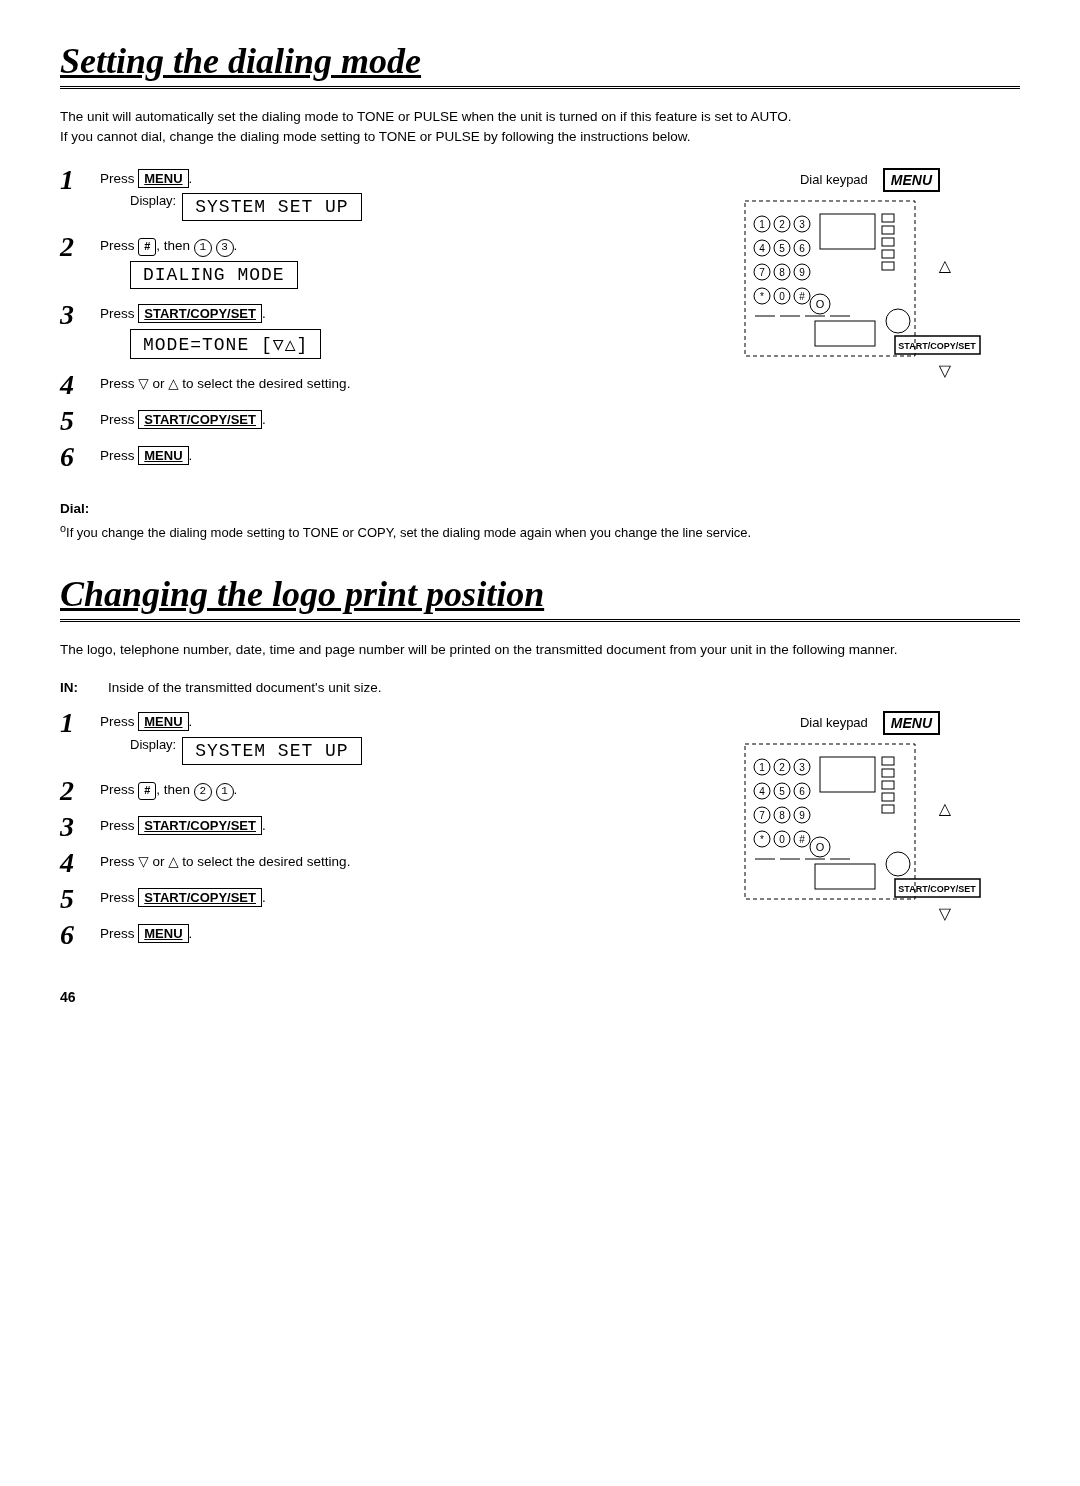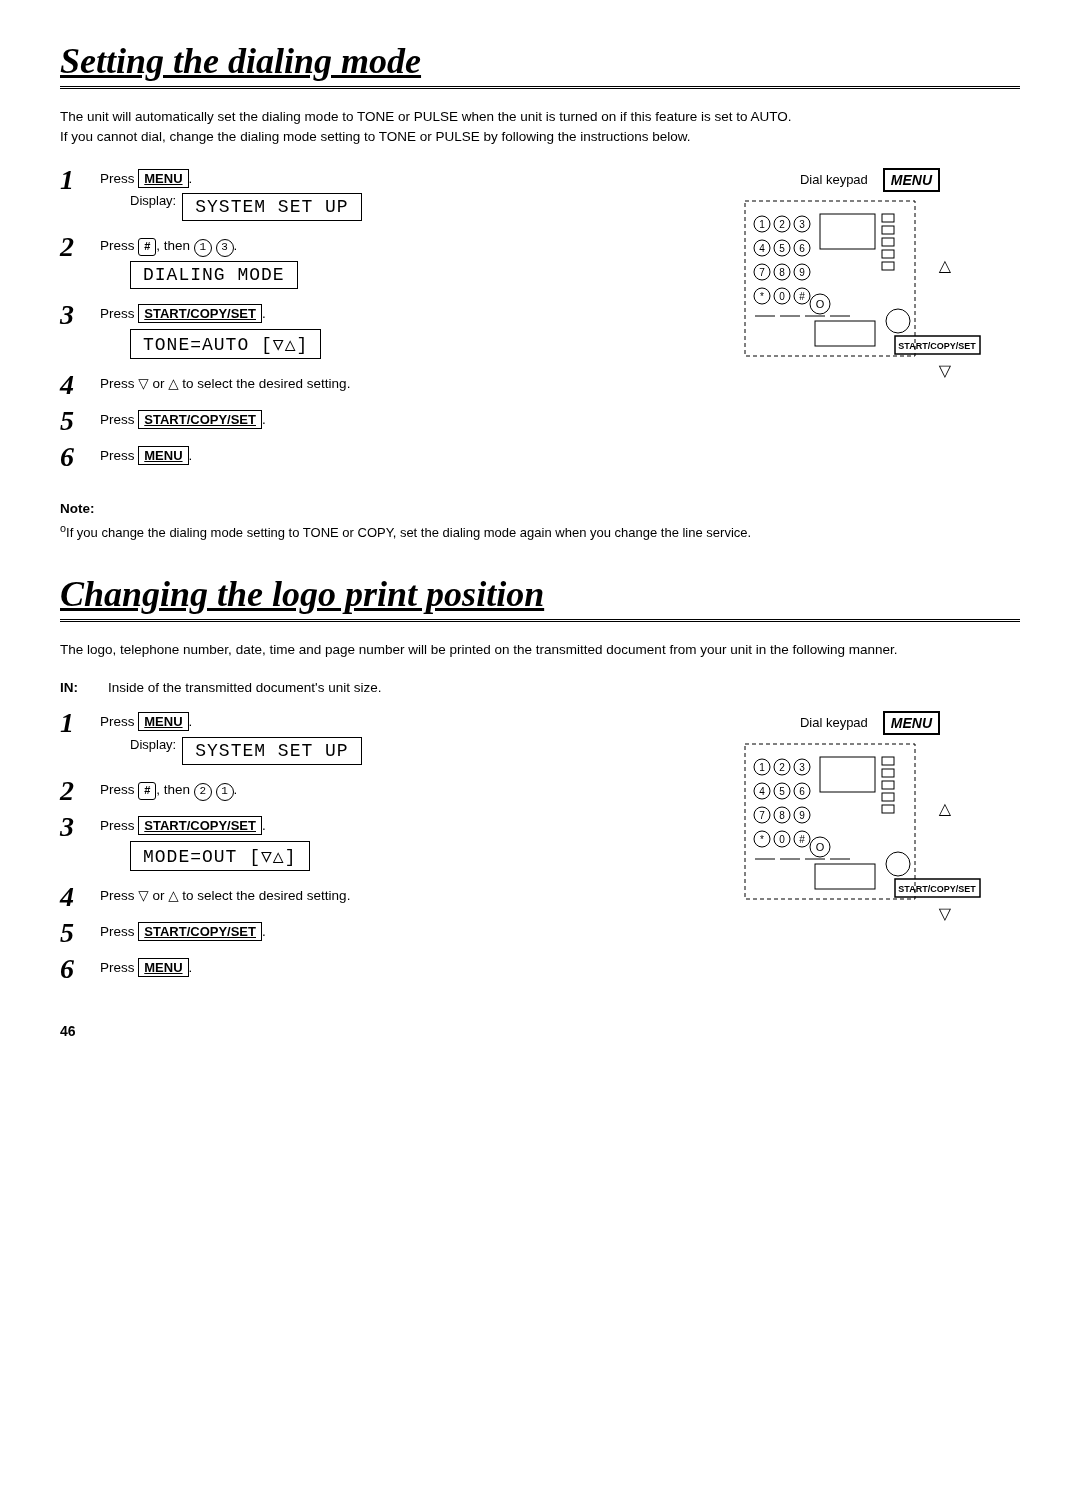"TONE=AUTO [▽△]" span.display-box { text: TONE=AUTO -> MODE=TONE }
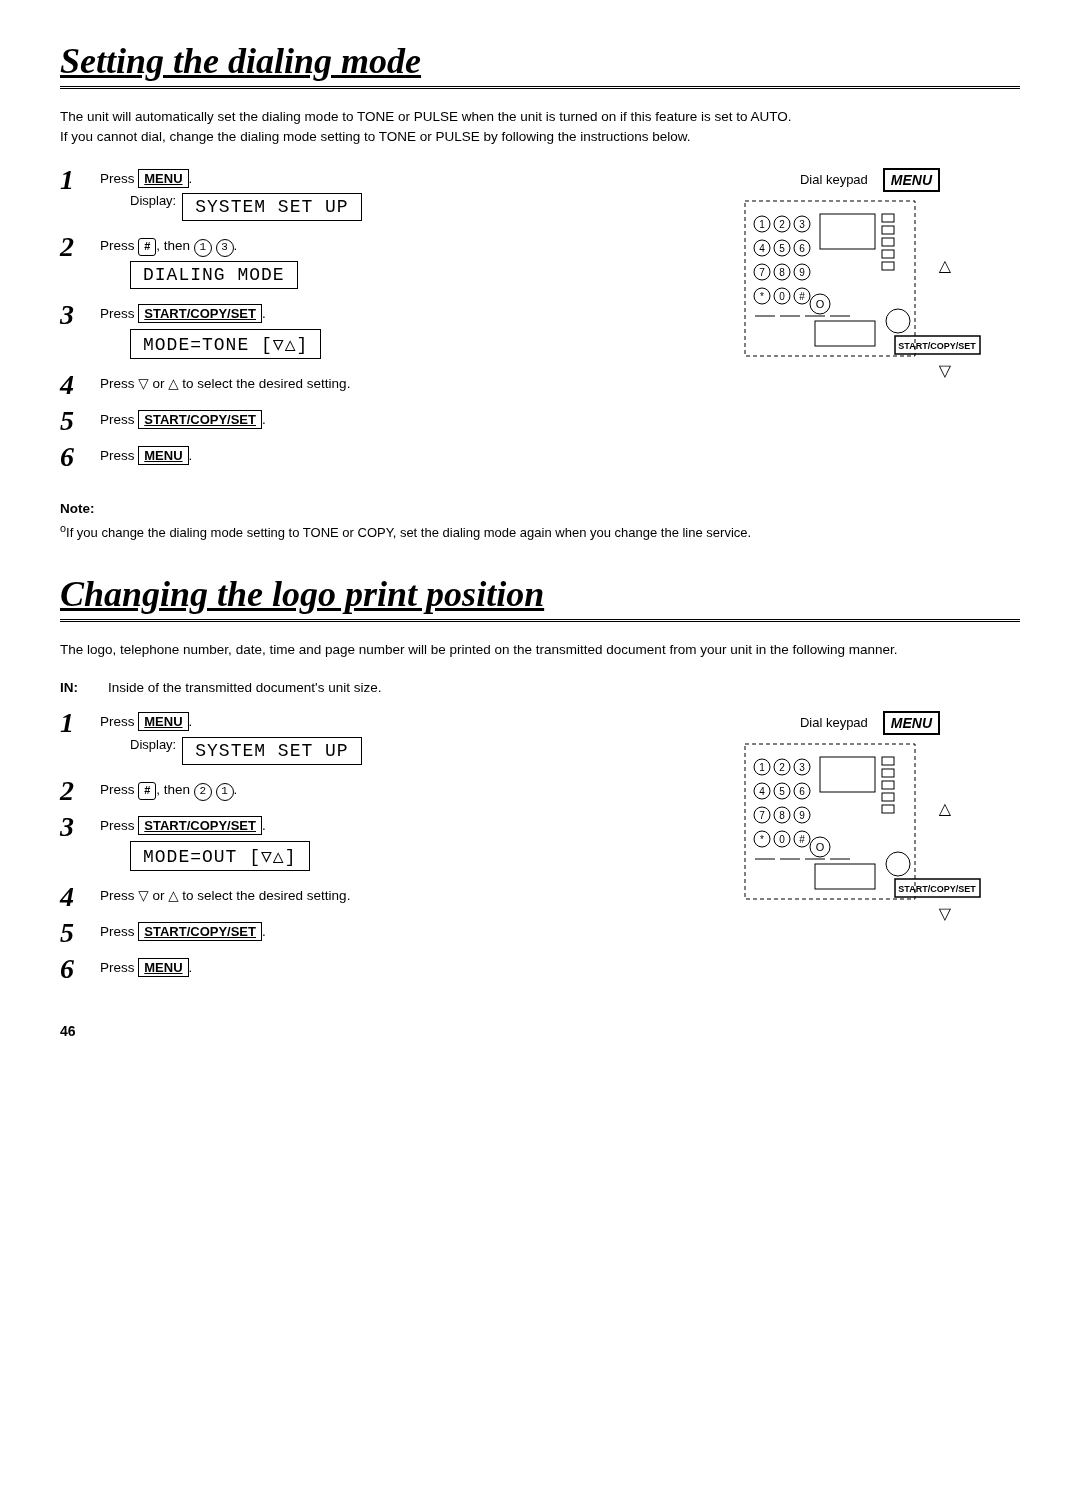"Note:" div.note-title { text: Note -> Dial }
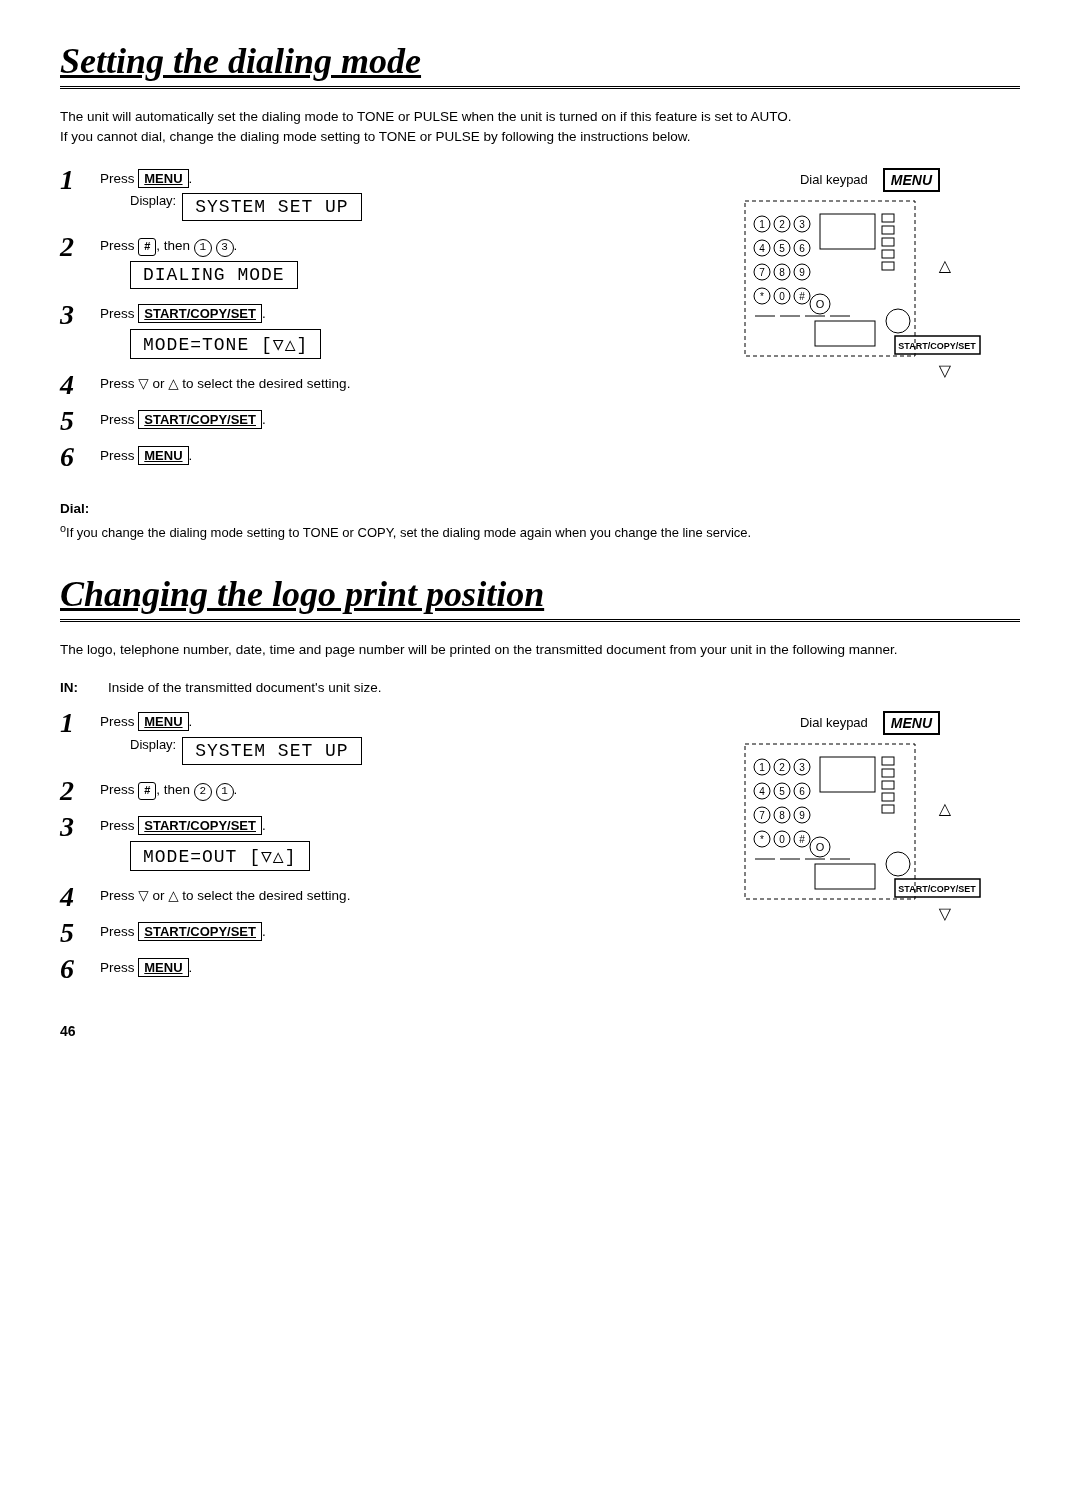"MODE=OUT [▽△]" div.display-row { html: <div> <span>MODE=OUT [▽△]</span> </div> -> none }
